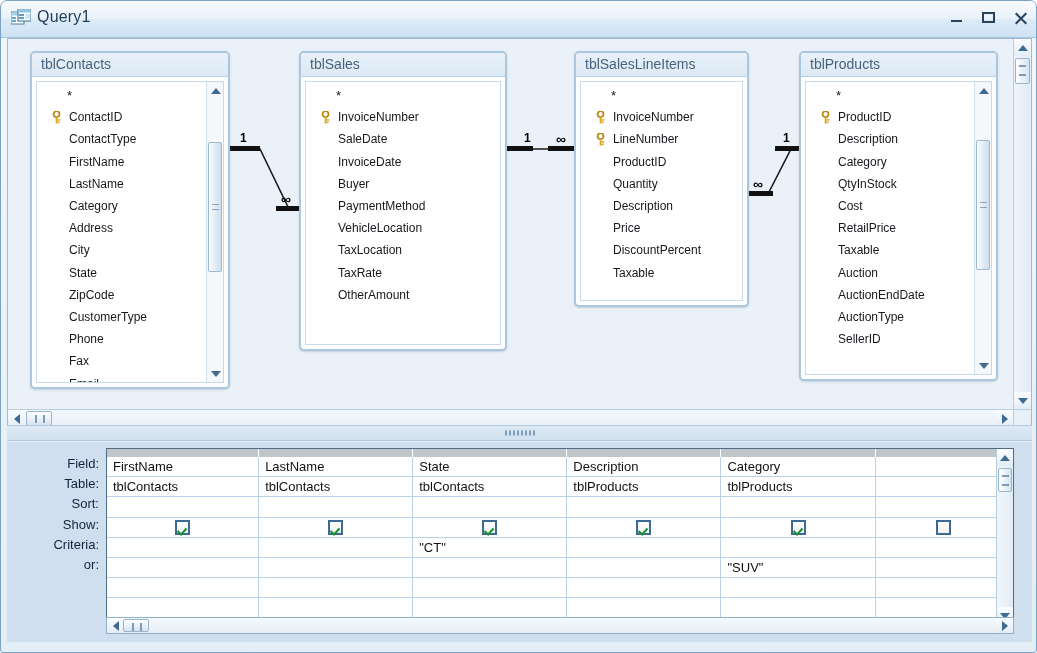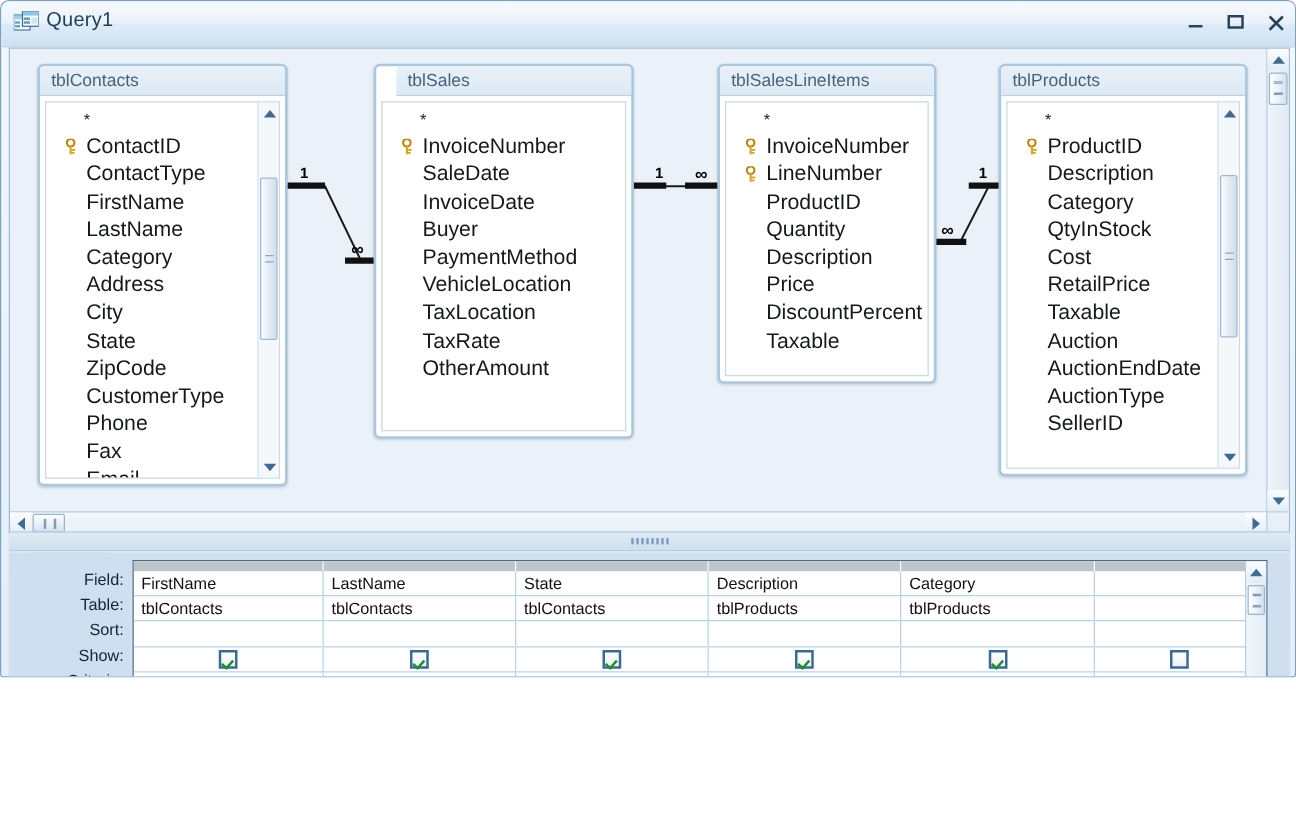"Query1" .app-window { height: 542px -> 653px }
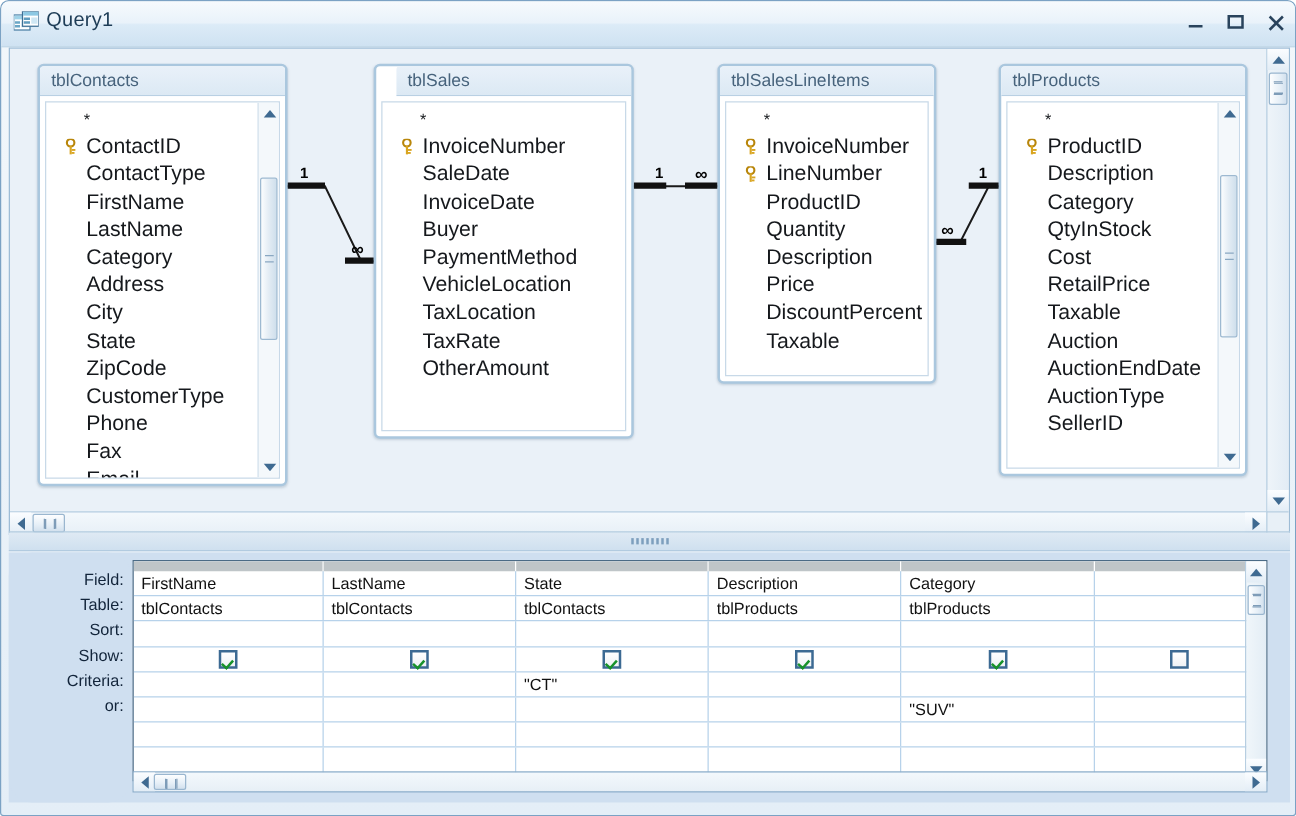"tblSales" div.tbox { padding-left: 16px -> none }
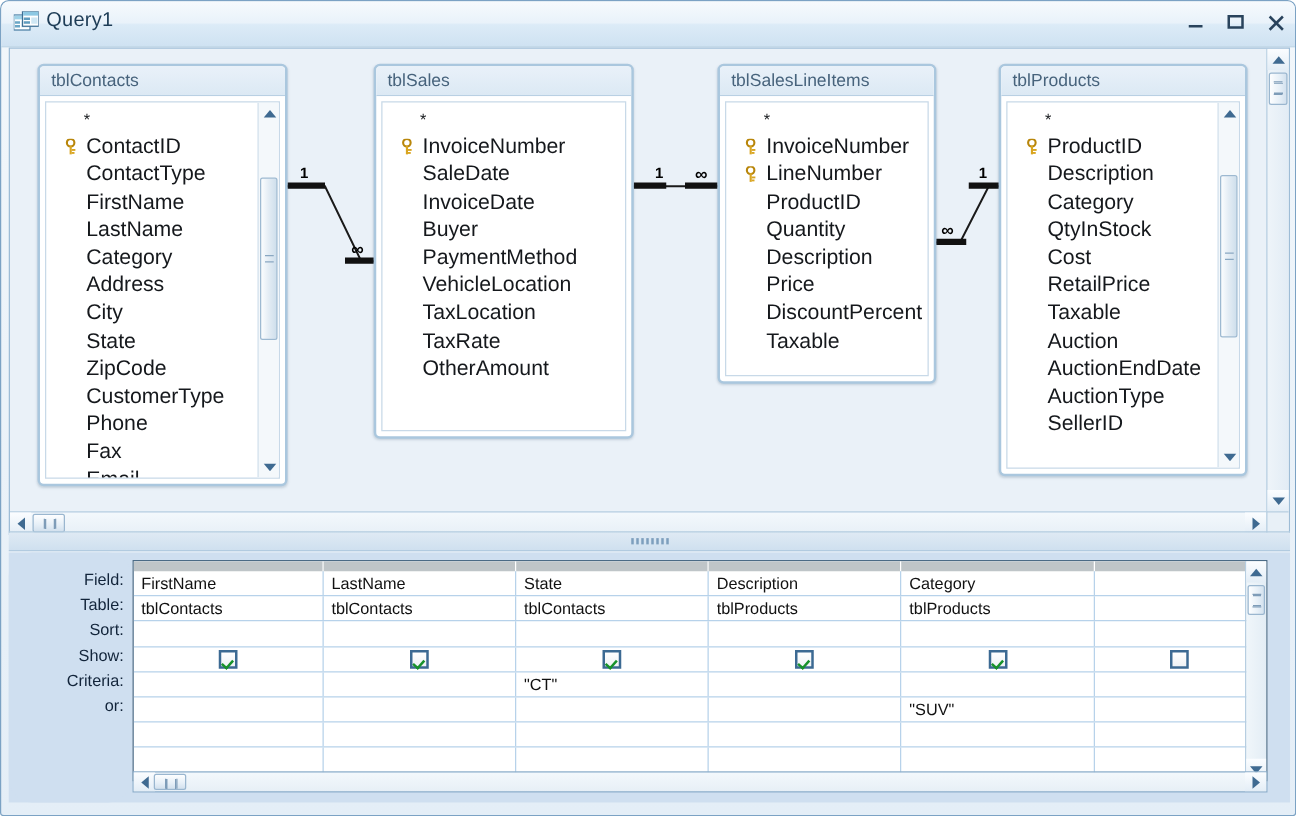"ContactID" .field-row { font-size: 17px -> 12px }
